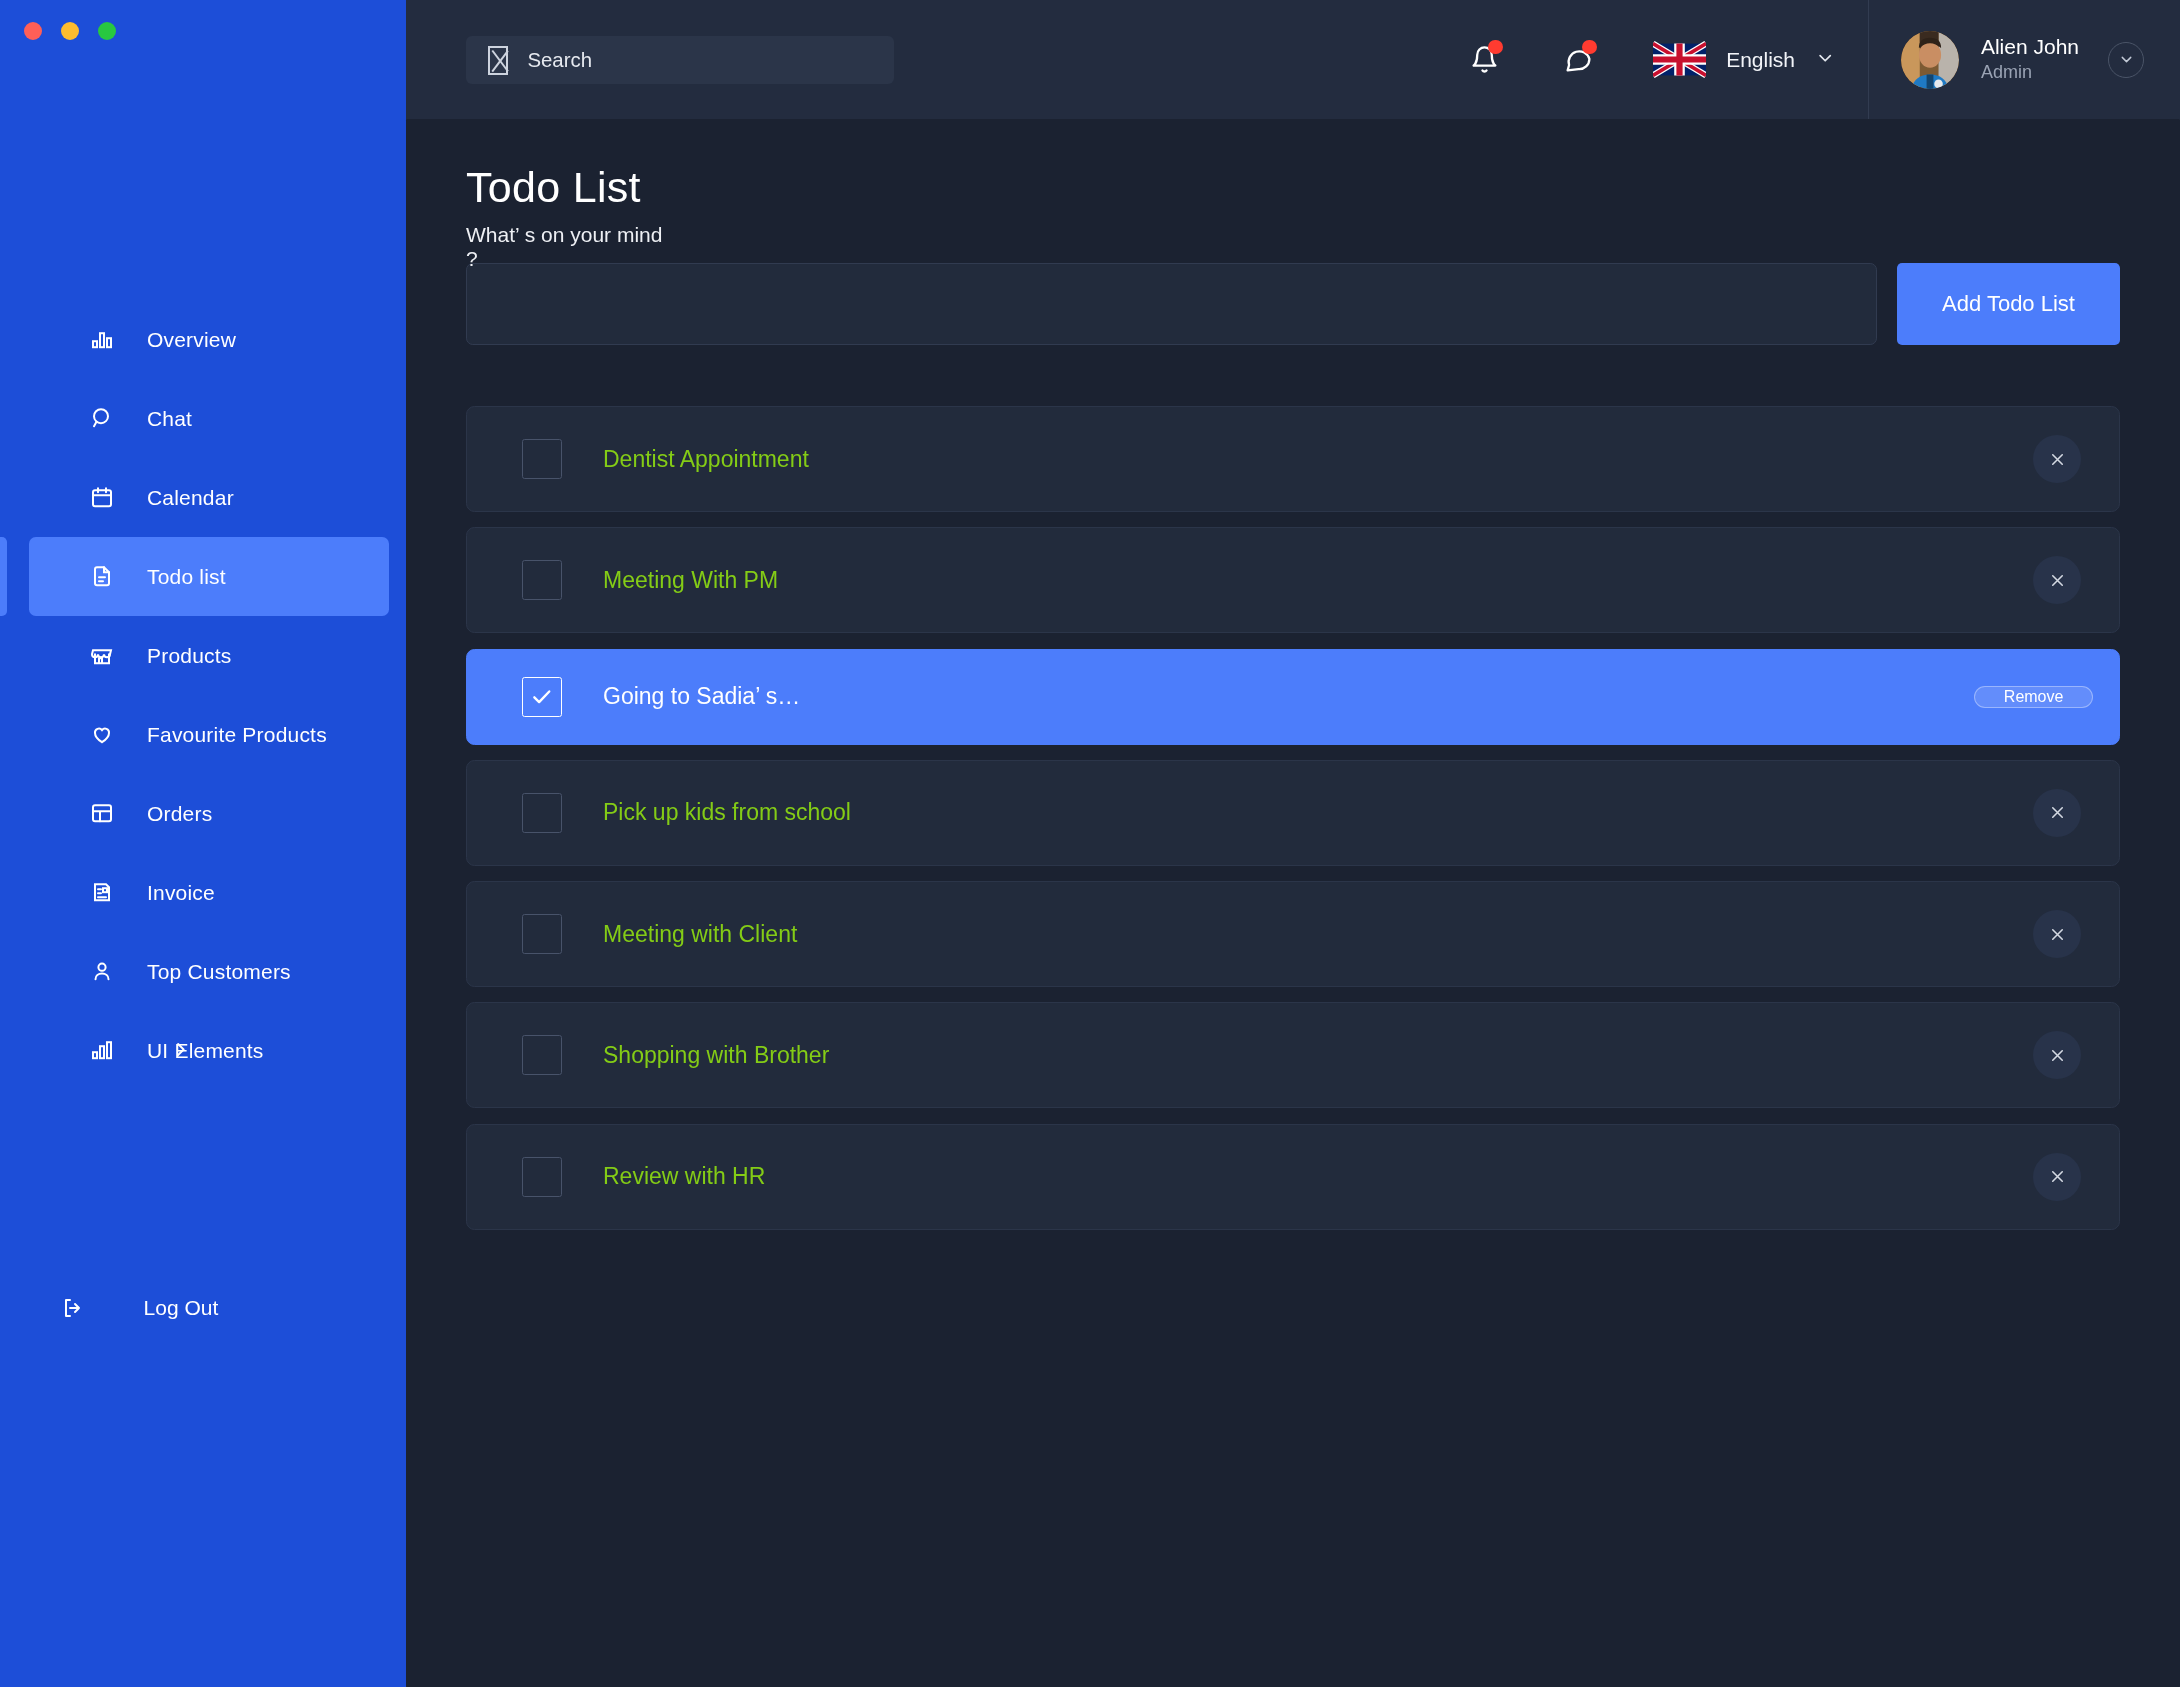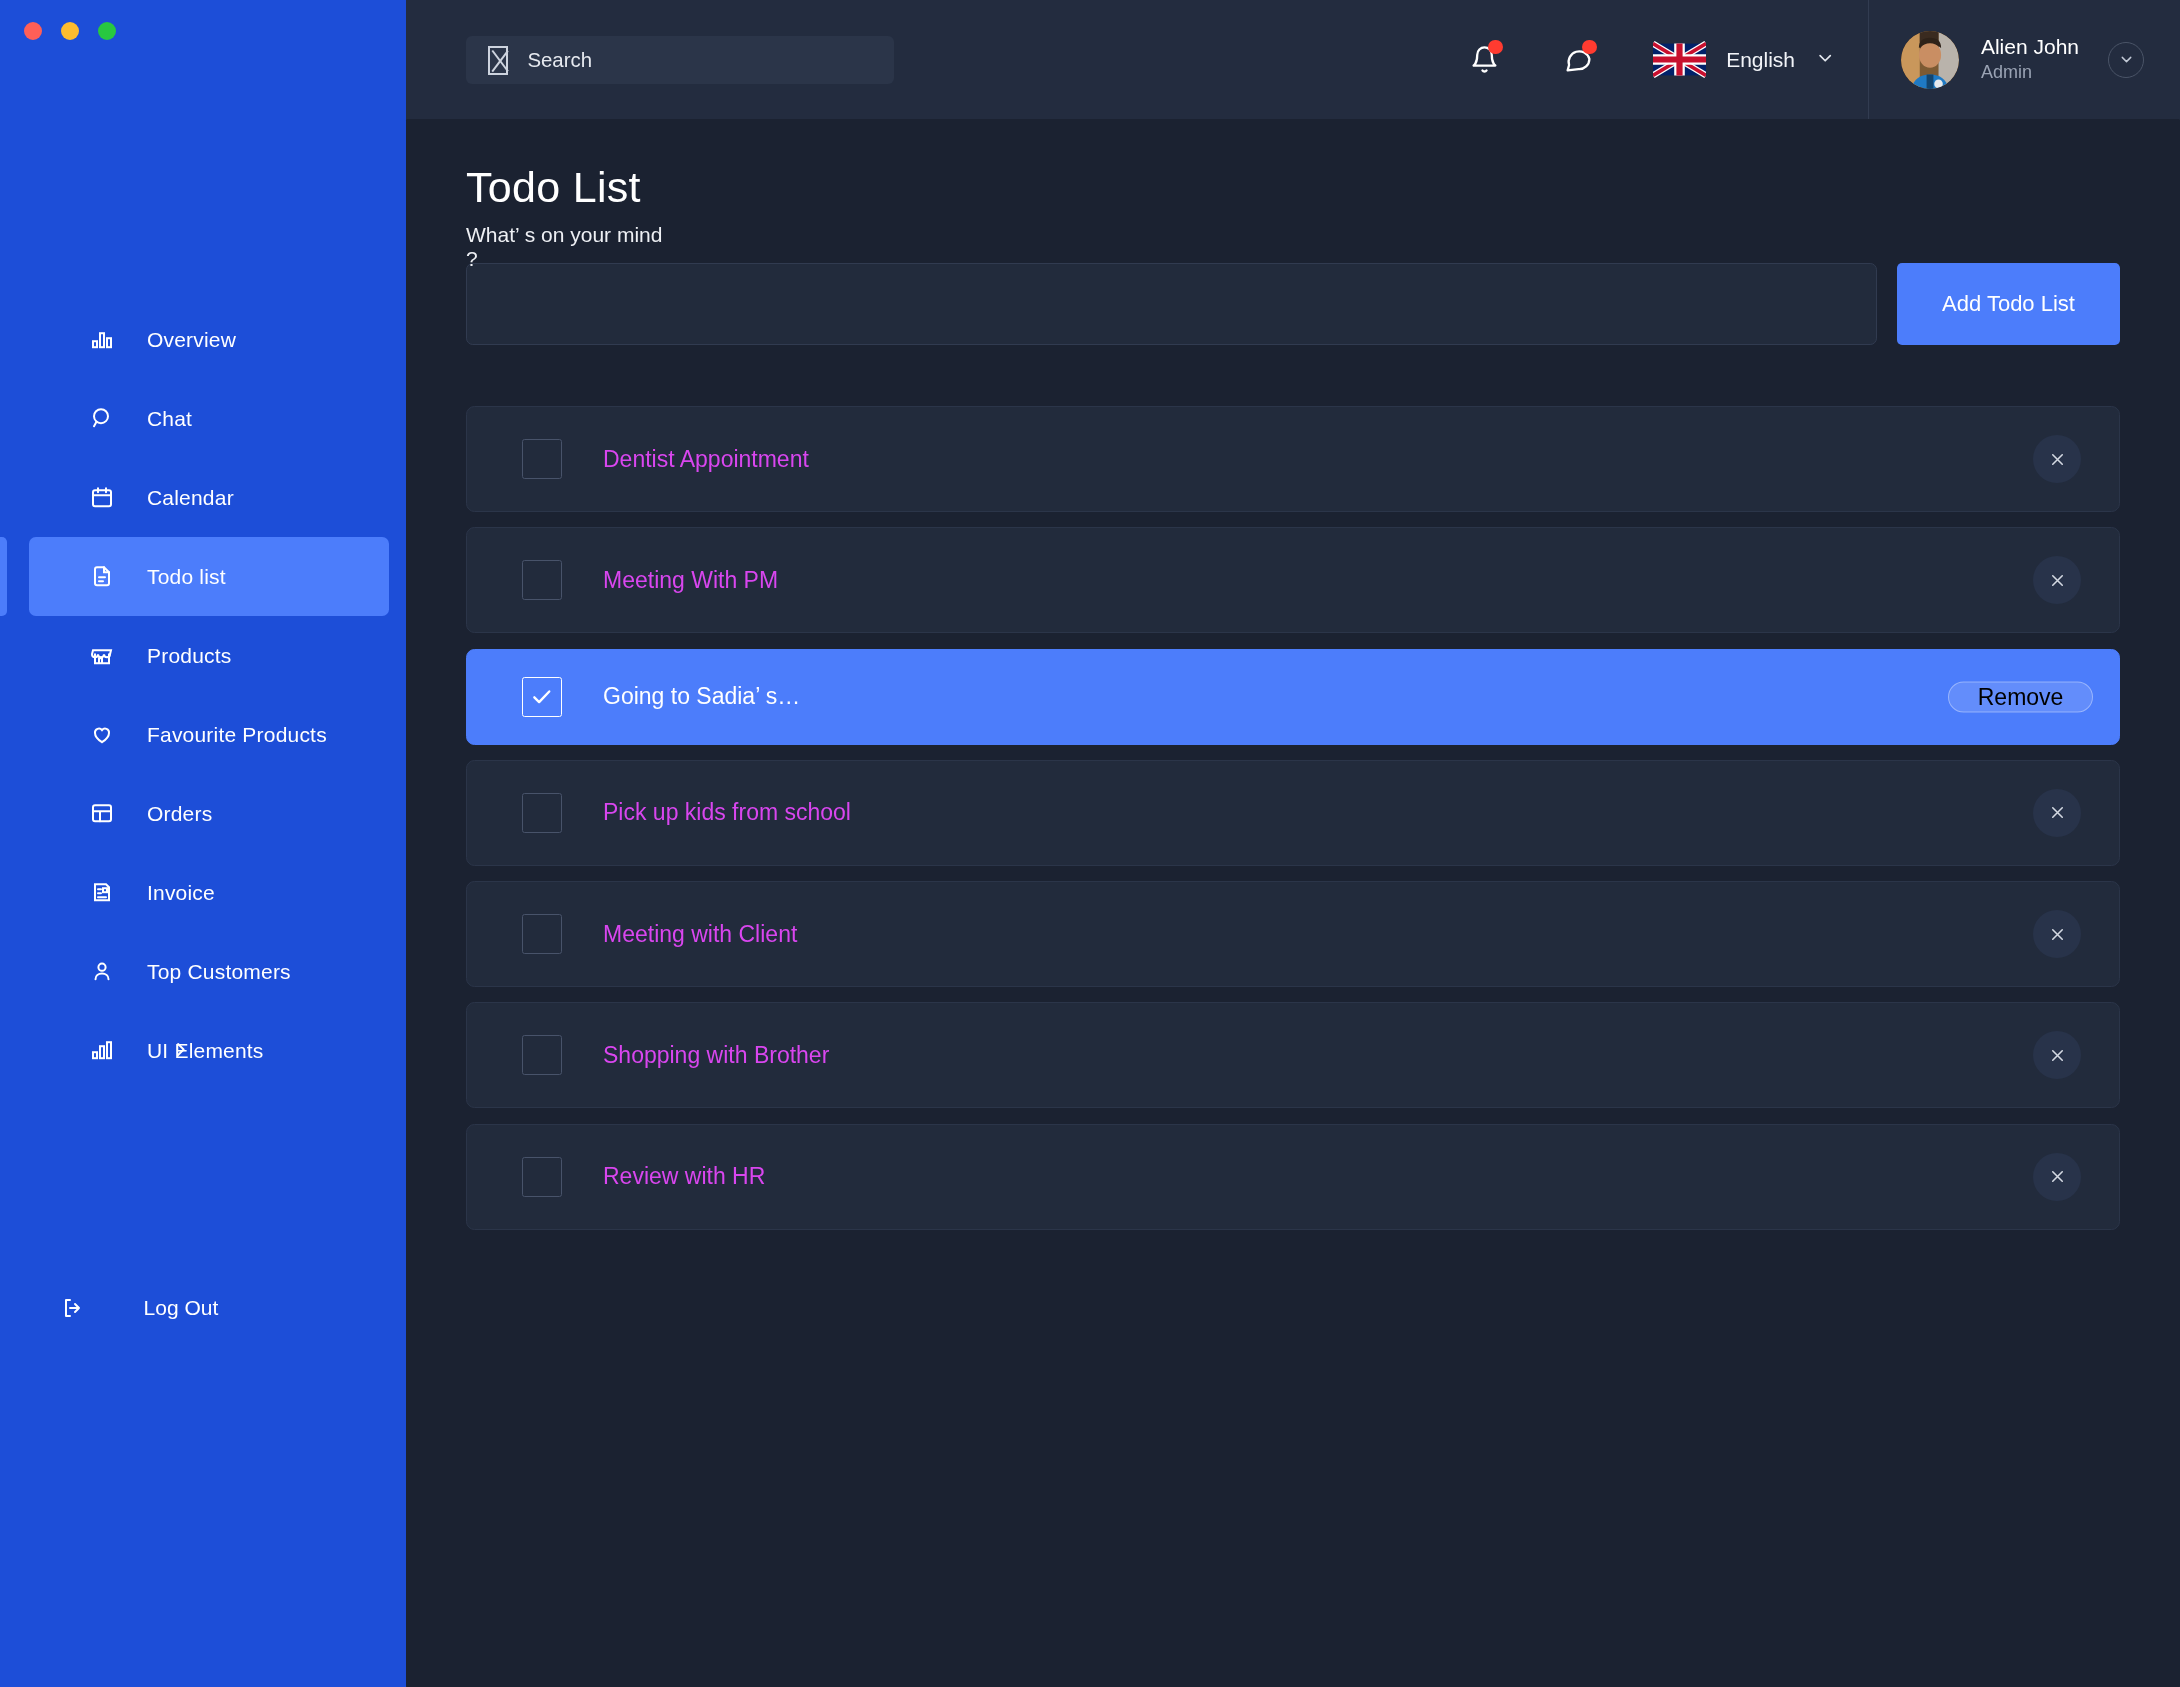"Dentist Appointment" .todo-text { color: #d946ef -> #84cc16 }
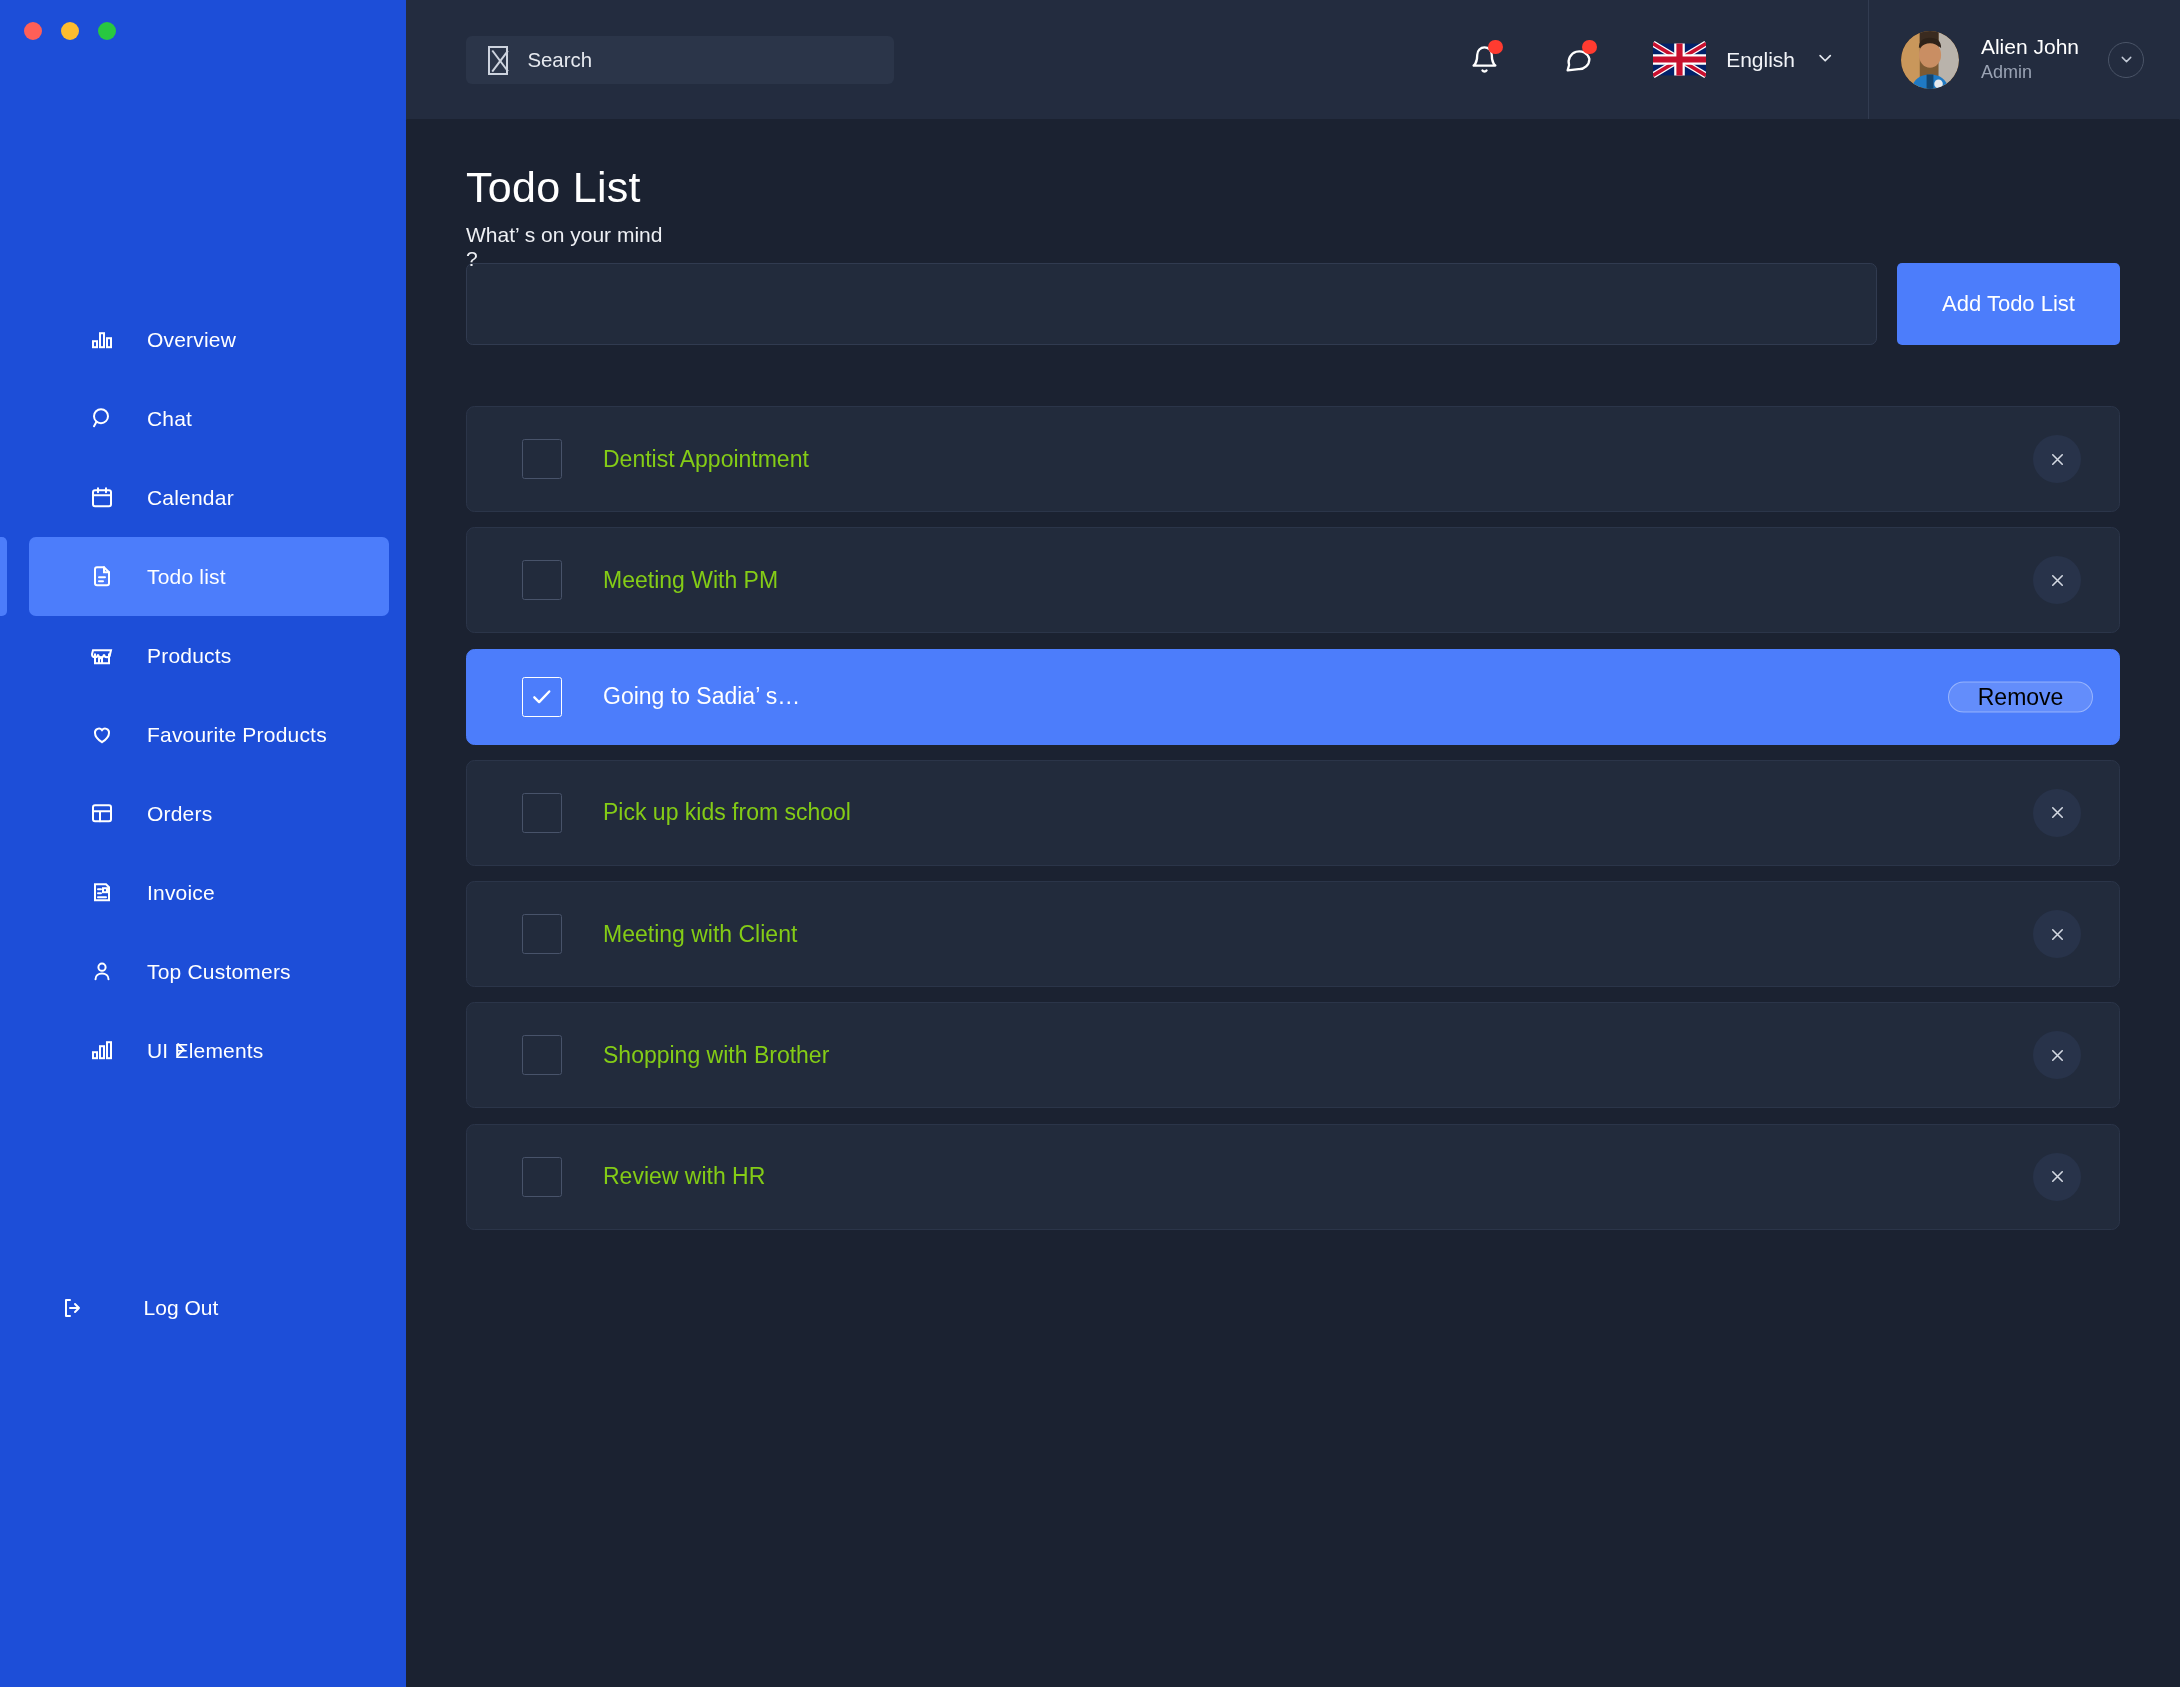"Remove" .remove-btn { color: #000000 -> #ffffff; font-size: 23px -> 16px }
